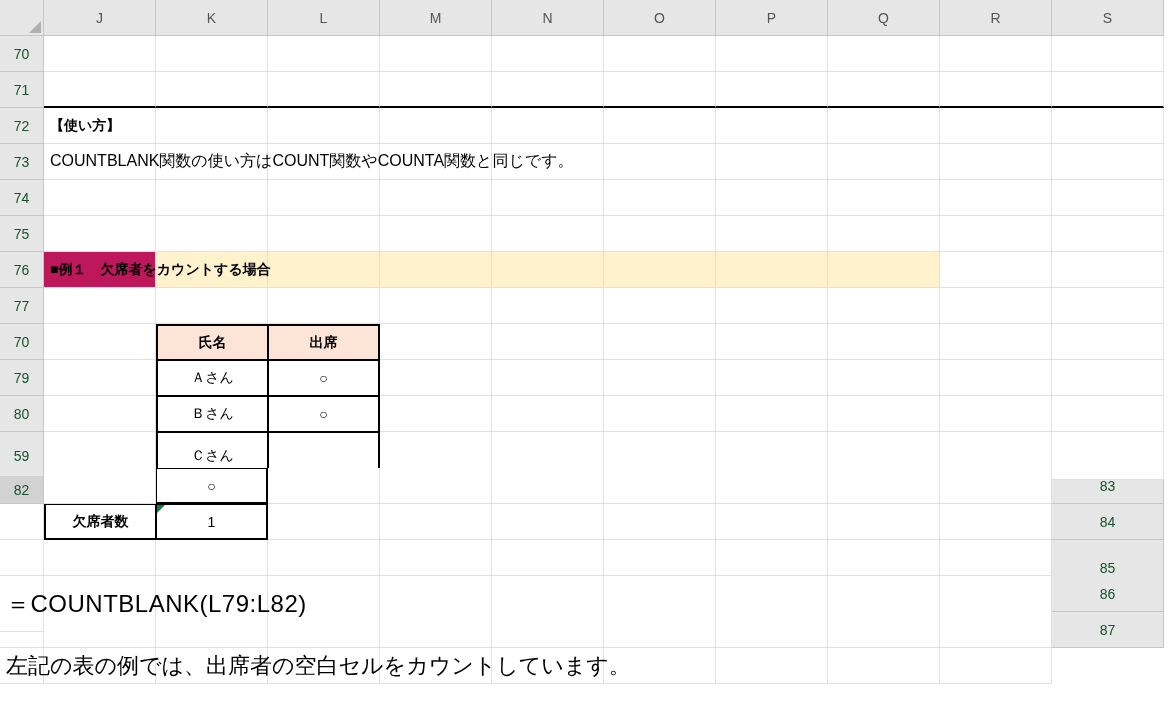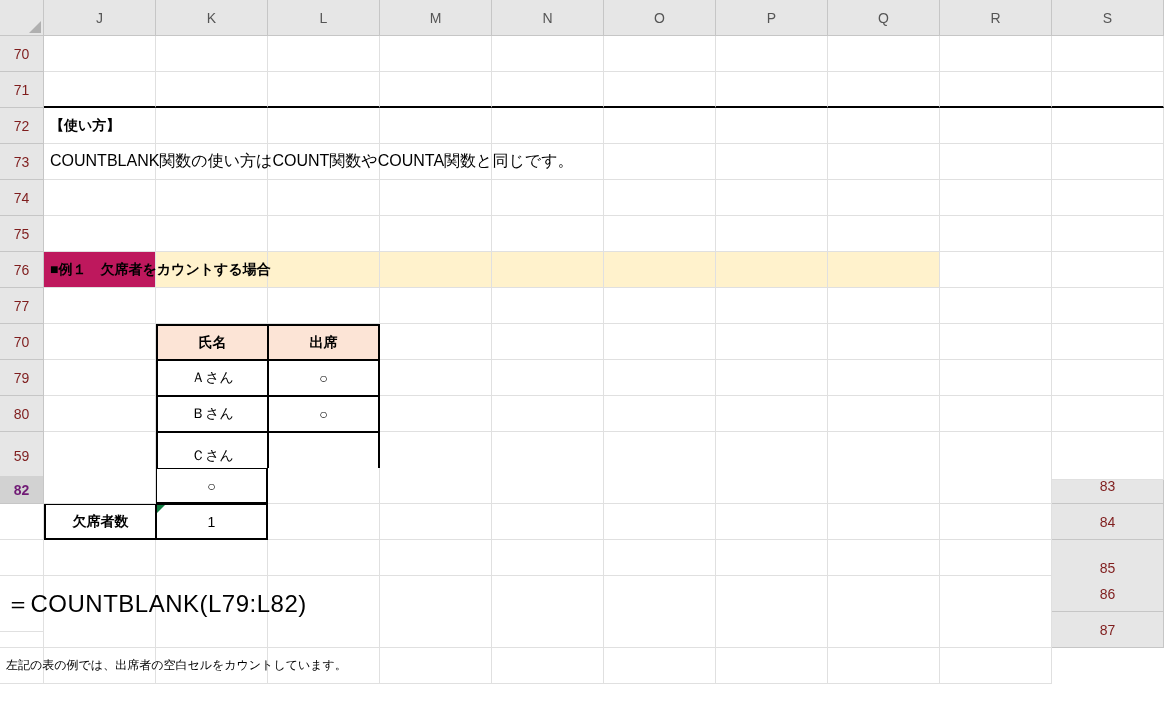"70" .rowhdr { color: #7f1d1d -> #14532d }
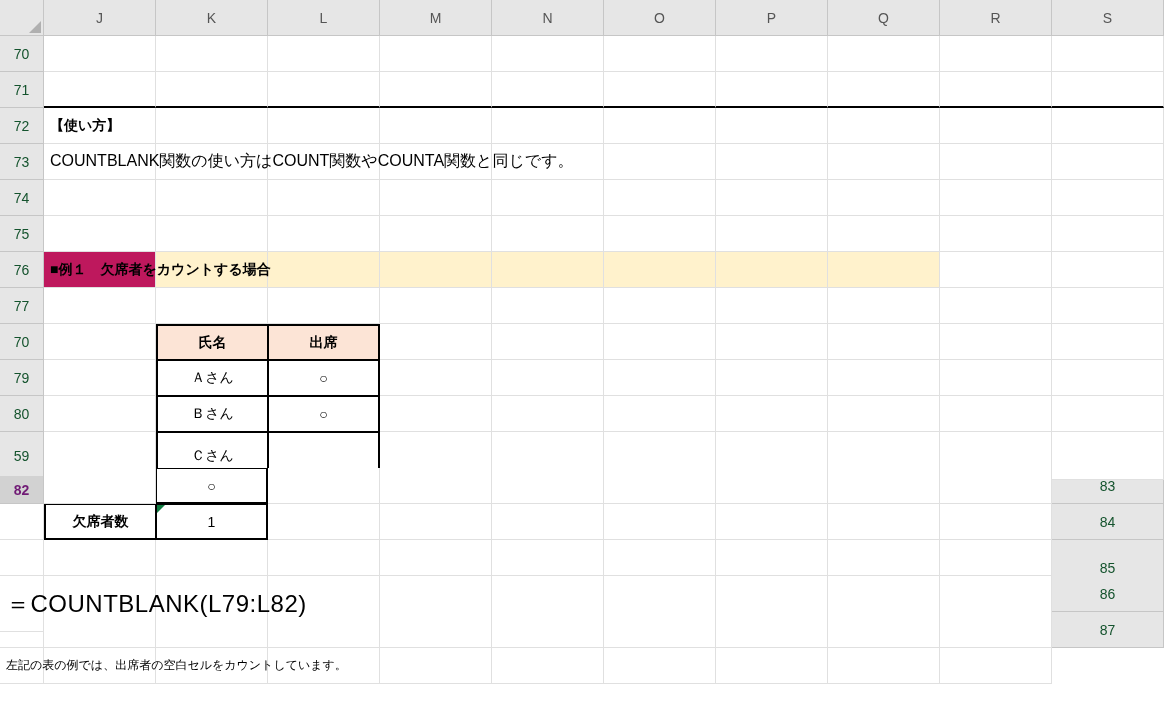"82" .rowhdr.sel { color: #701a75 -> #14532d; font-weight: 700 -> 400 }
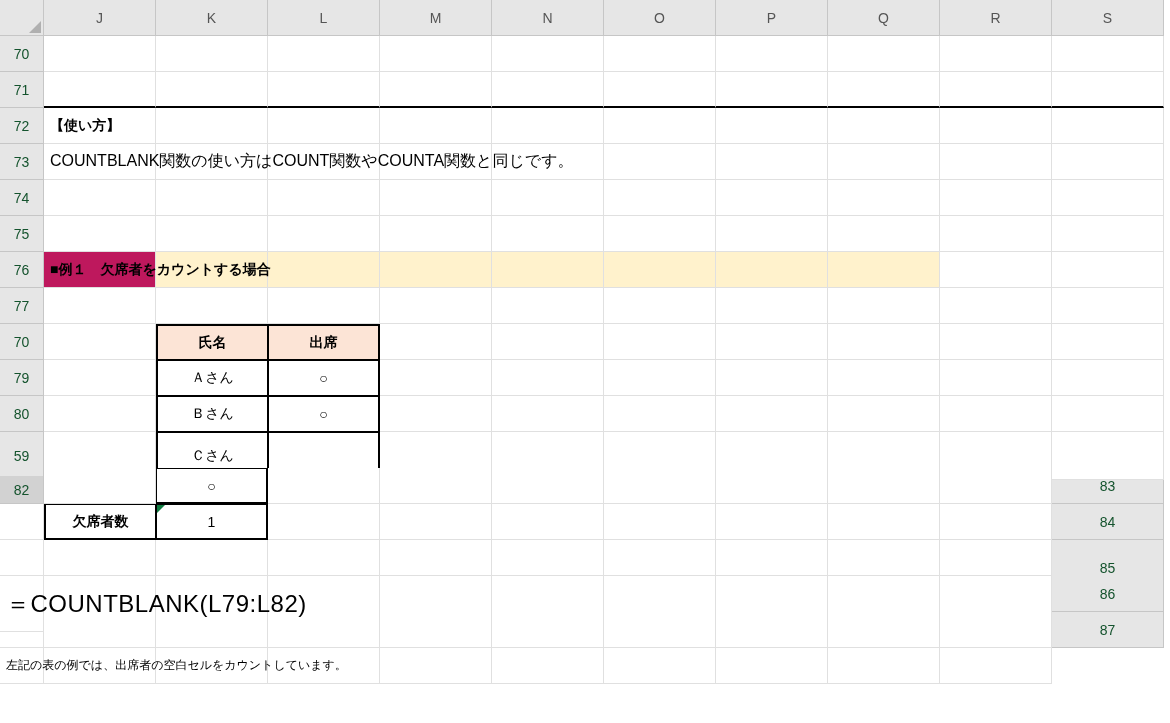"左記の表の例では、出席者の空白セルをカウントしています。" div.cell { font-size: 12px -> 22px }
